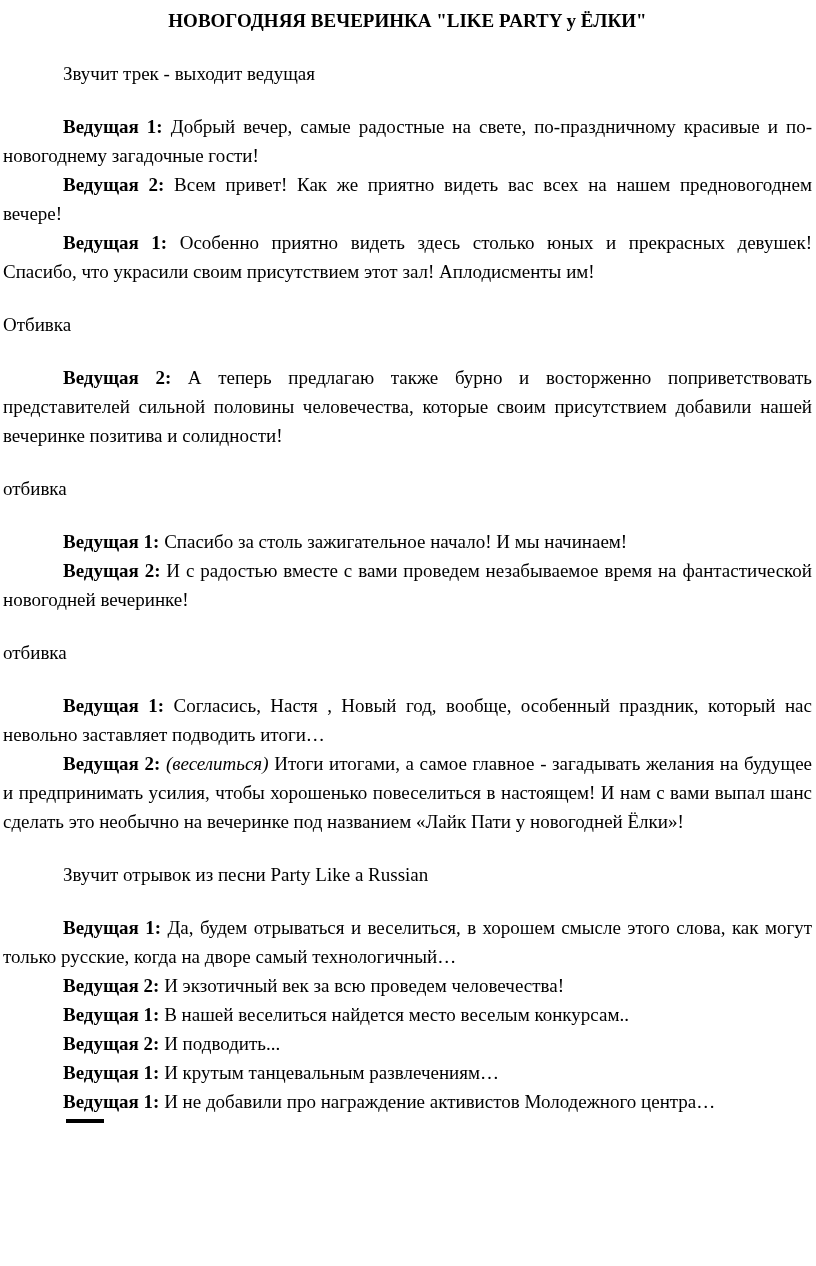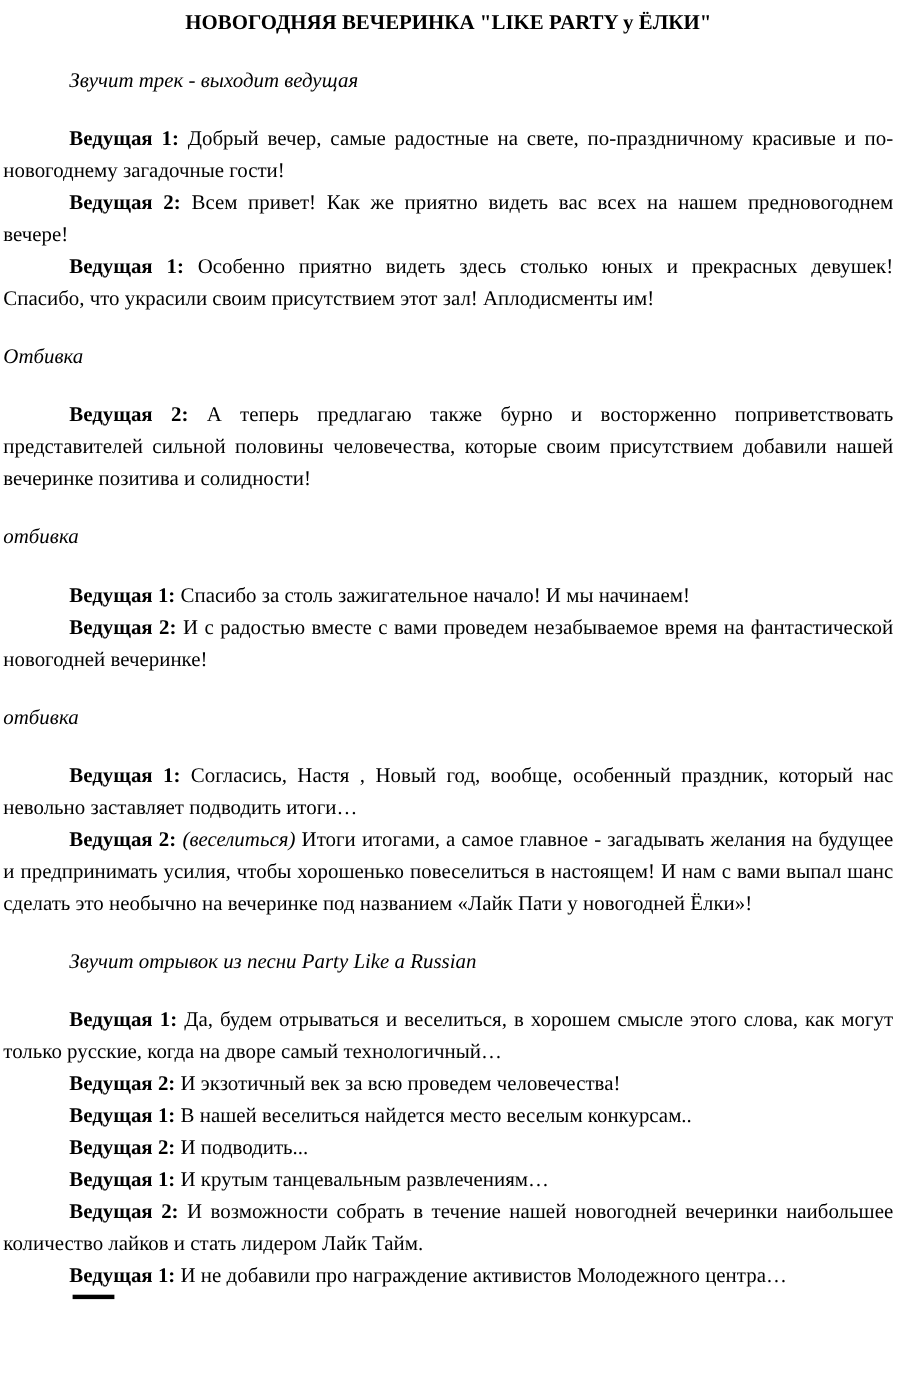"Звучит трек - выходит ведущая" p.stage { font-style: italic -> none }
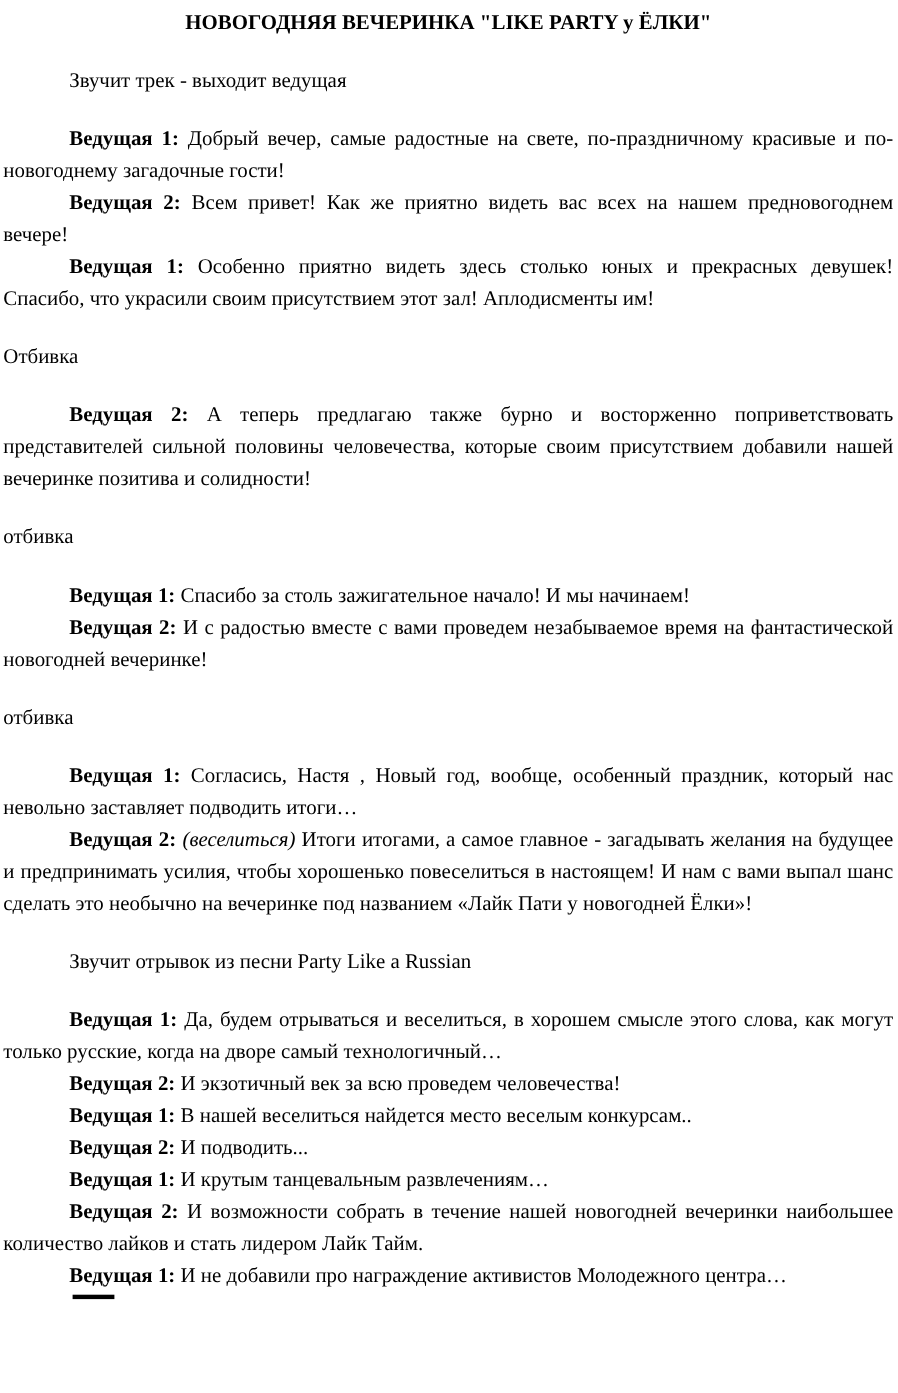"Ведущая 2: И возможности собрать" p.para { html: <p><span>Ведущая 2:</span> <span>И возможности собрать в течение нашей новогодней вечеринки наибольшее количество лайков и стать лидером Лайк Тайм.</span></p> -> none }
